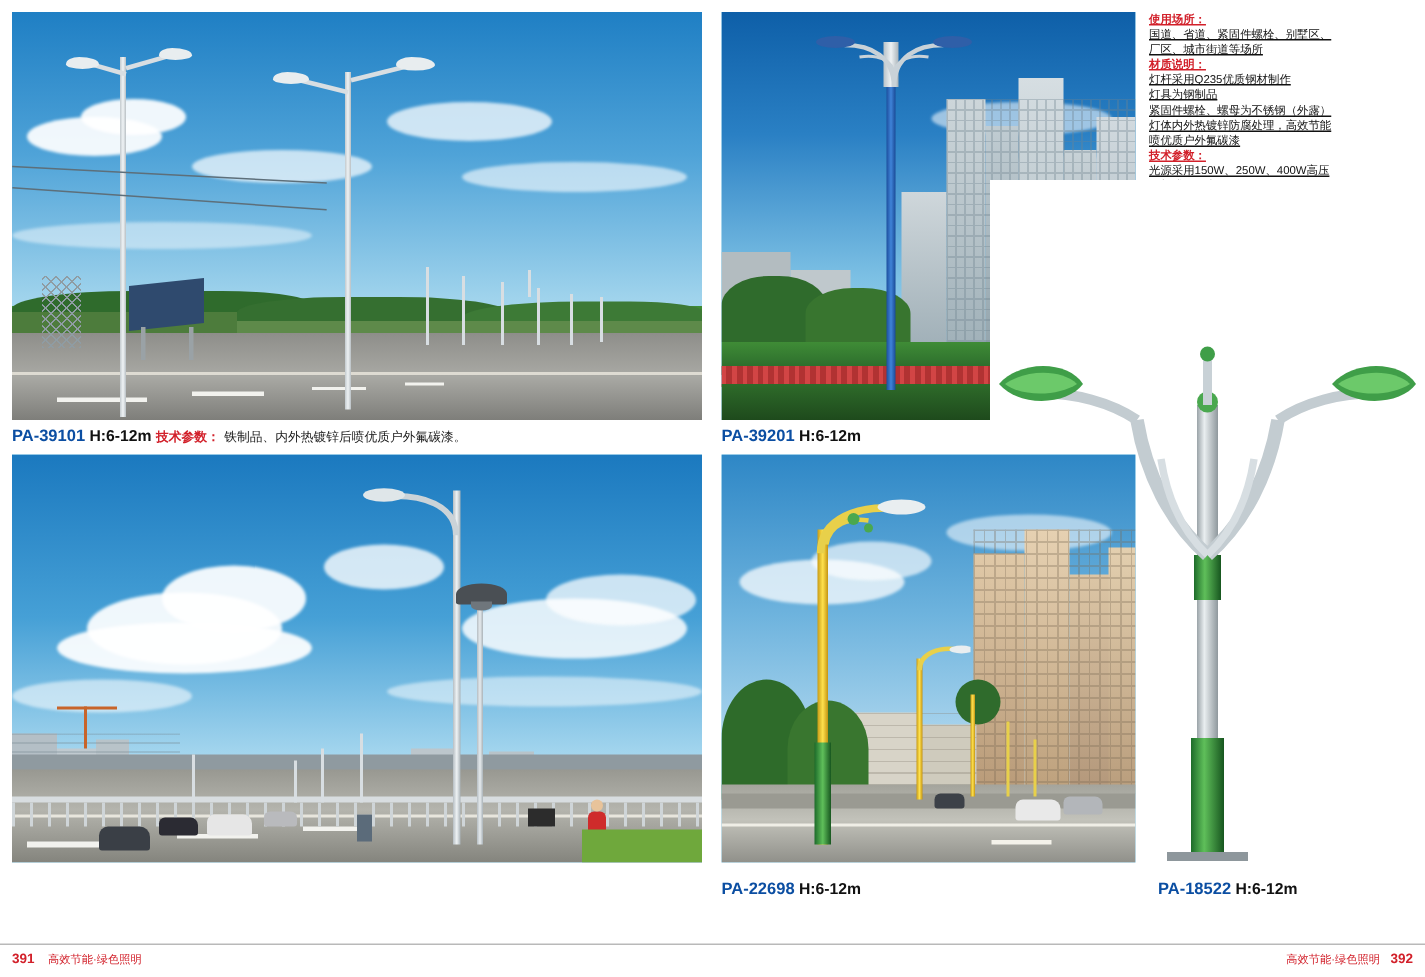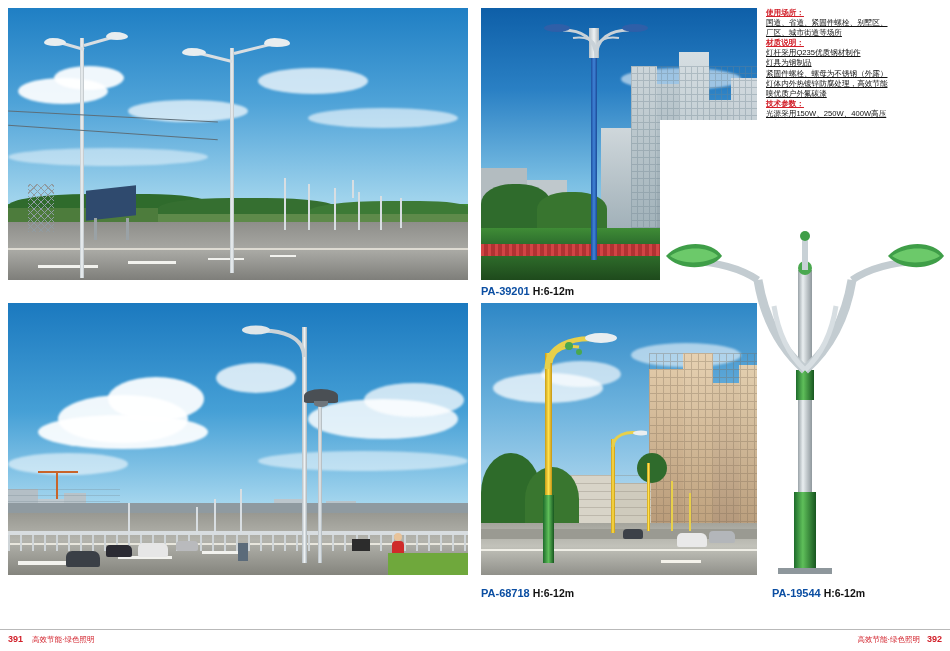"PA-39101 H:6-12m 技术参数：" div.caption { html: none -> <div> <span>PA-39101</span> <span>H:6-12m</span> <span>技术参数：</span> <span>铁制品、内外热镀锌后喷优质户外氟碳漆。</span> </div> }
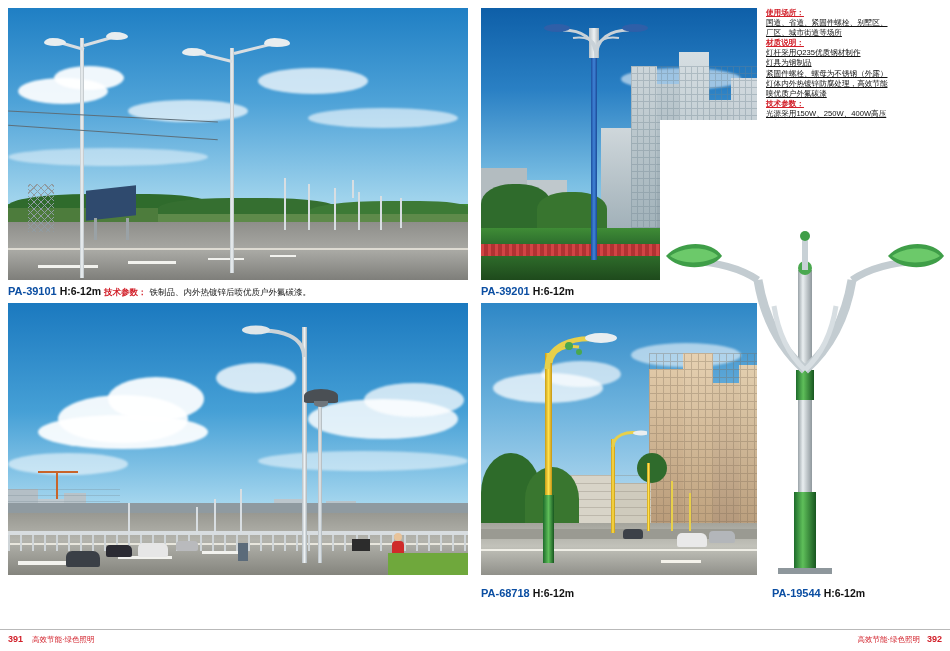"PA-68718" span.code { text: PA-68718 -> PA-22698 }
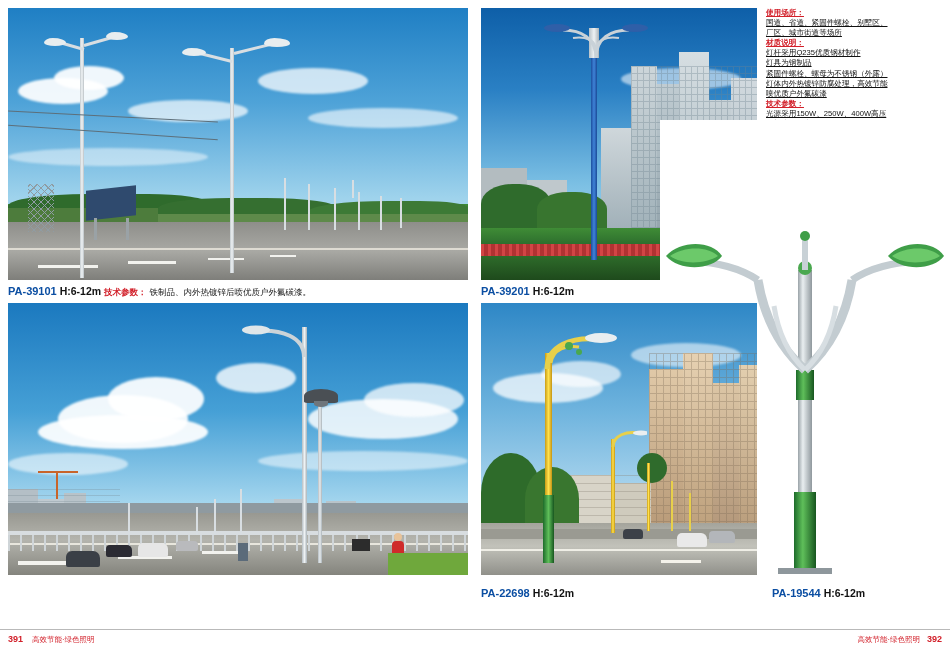"PA-19544" span.code { text: PA-19544 -> PA-18522 }
